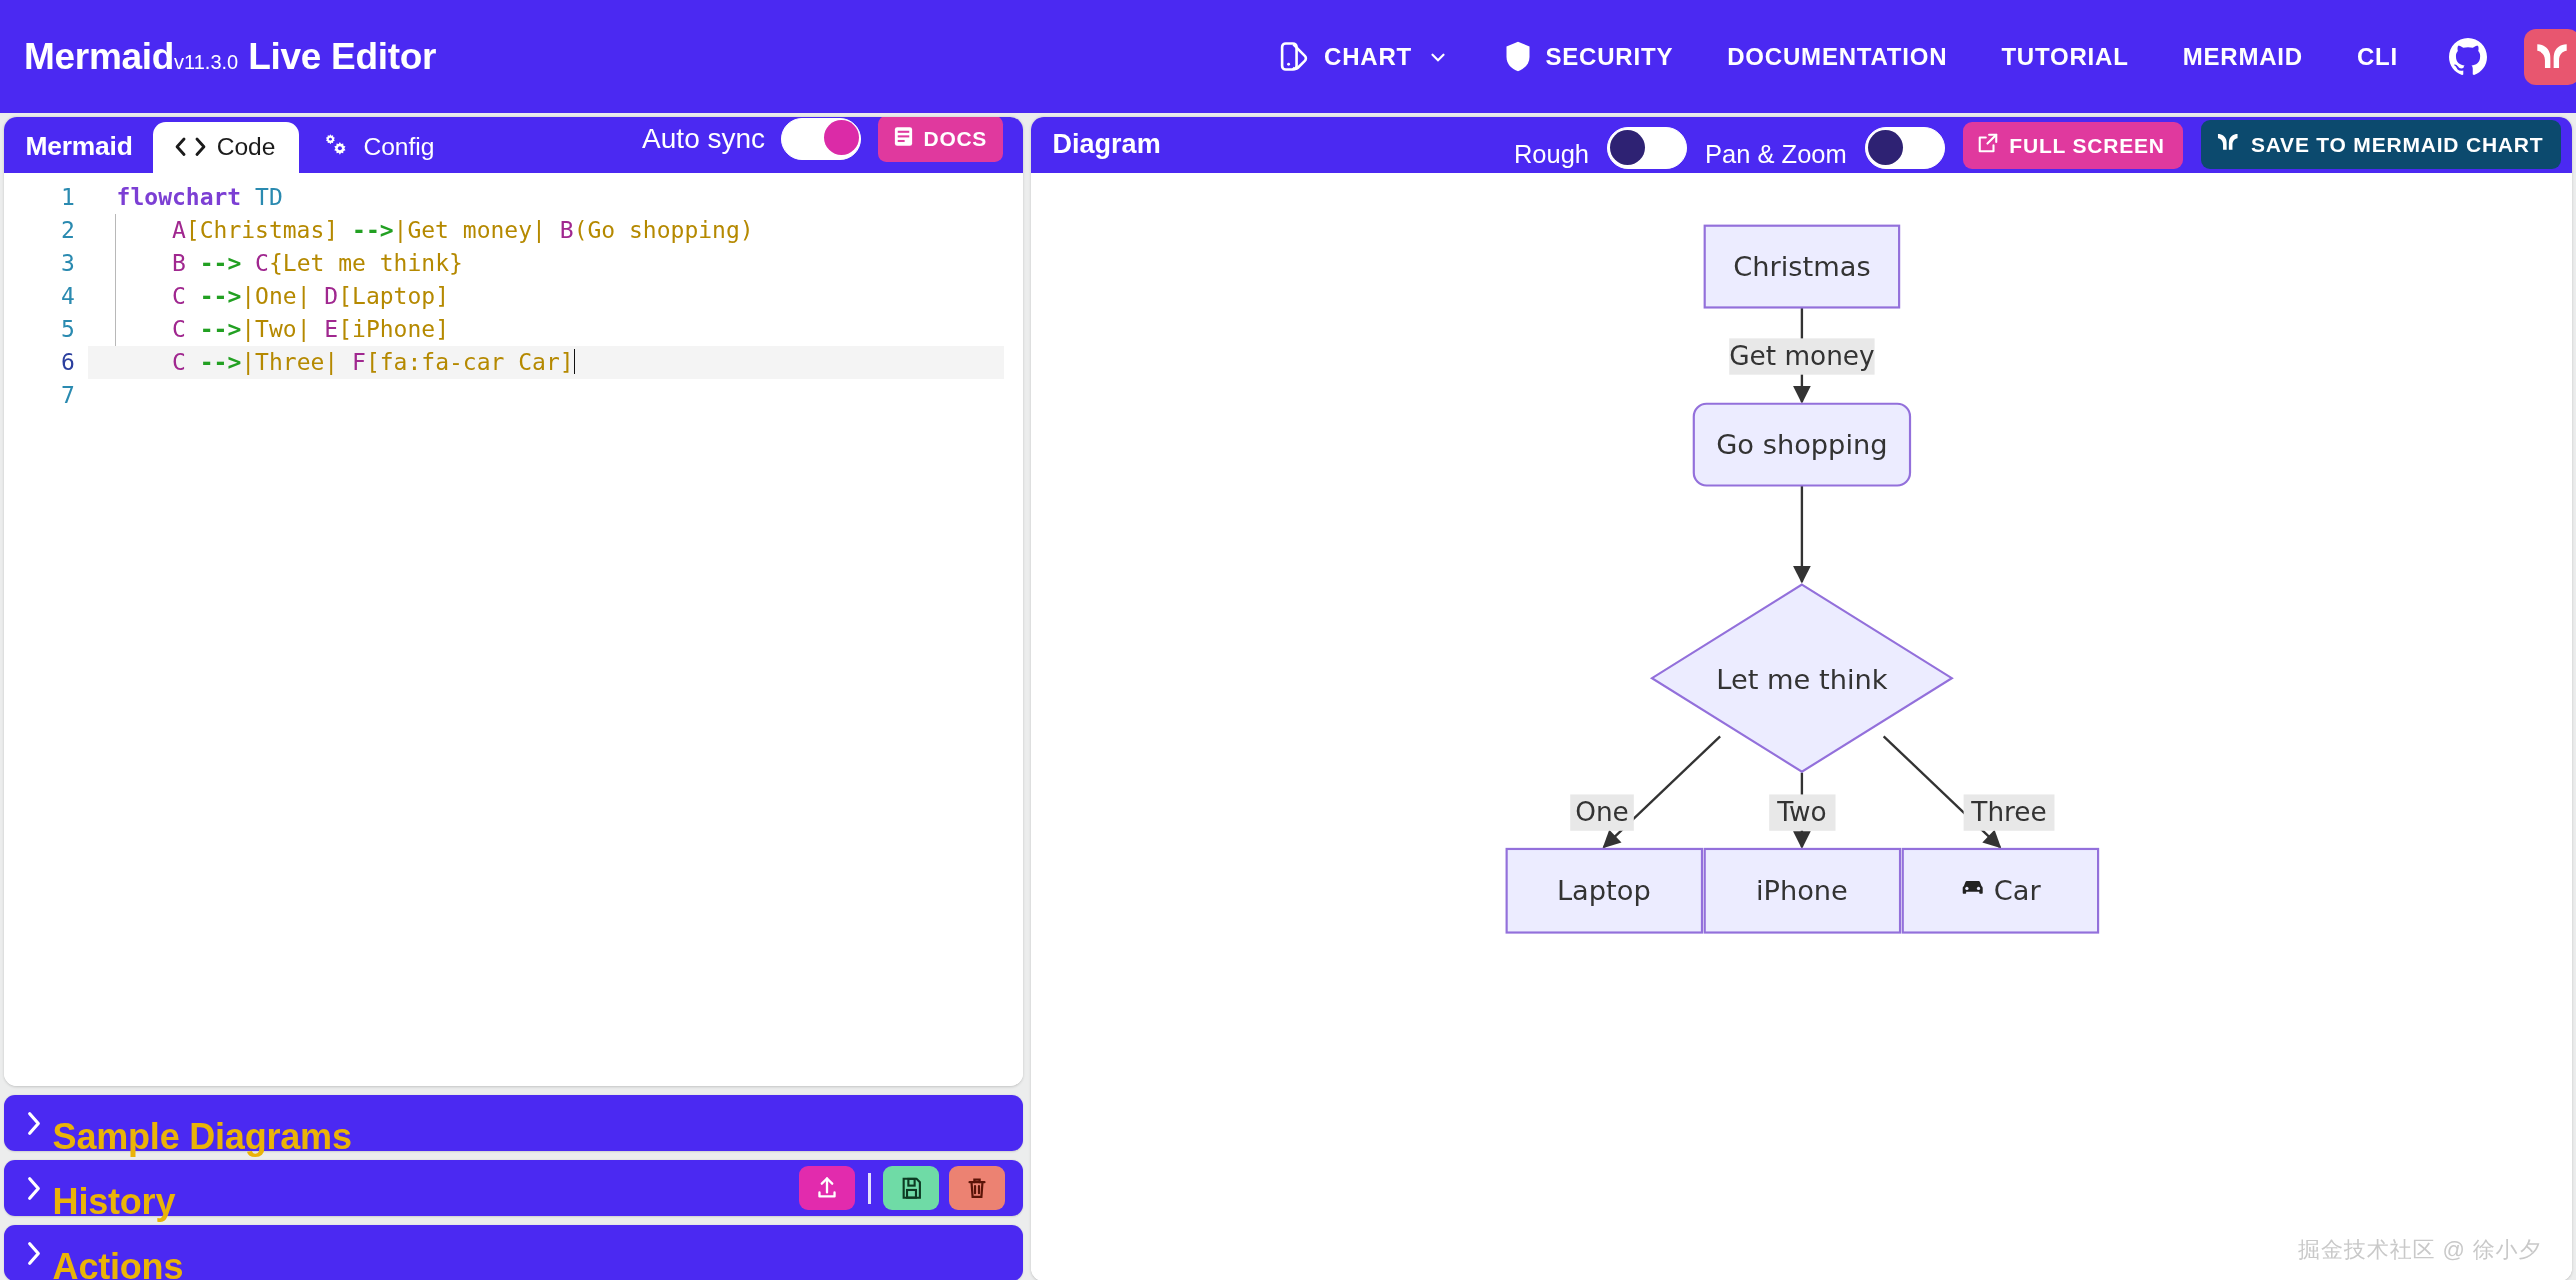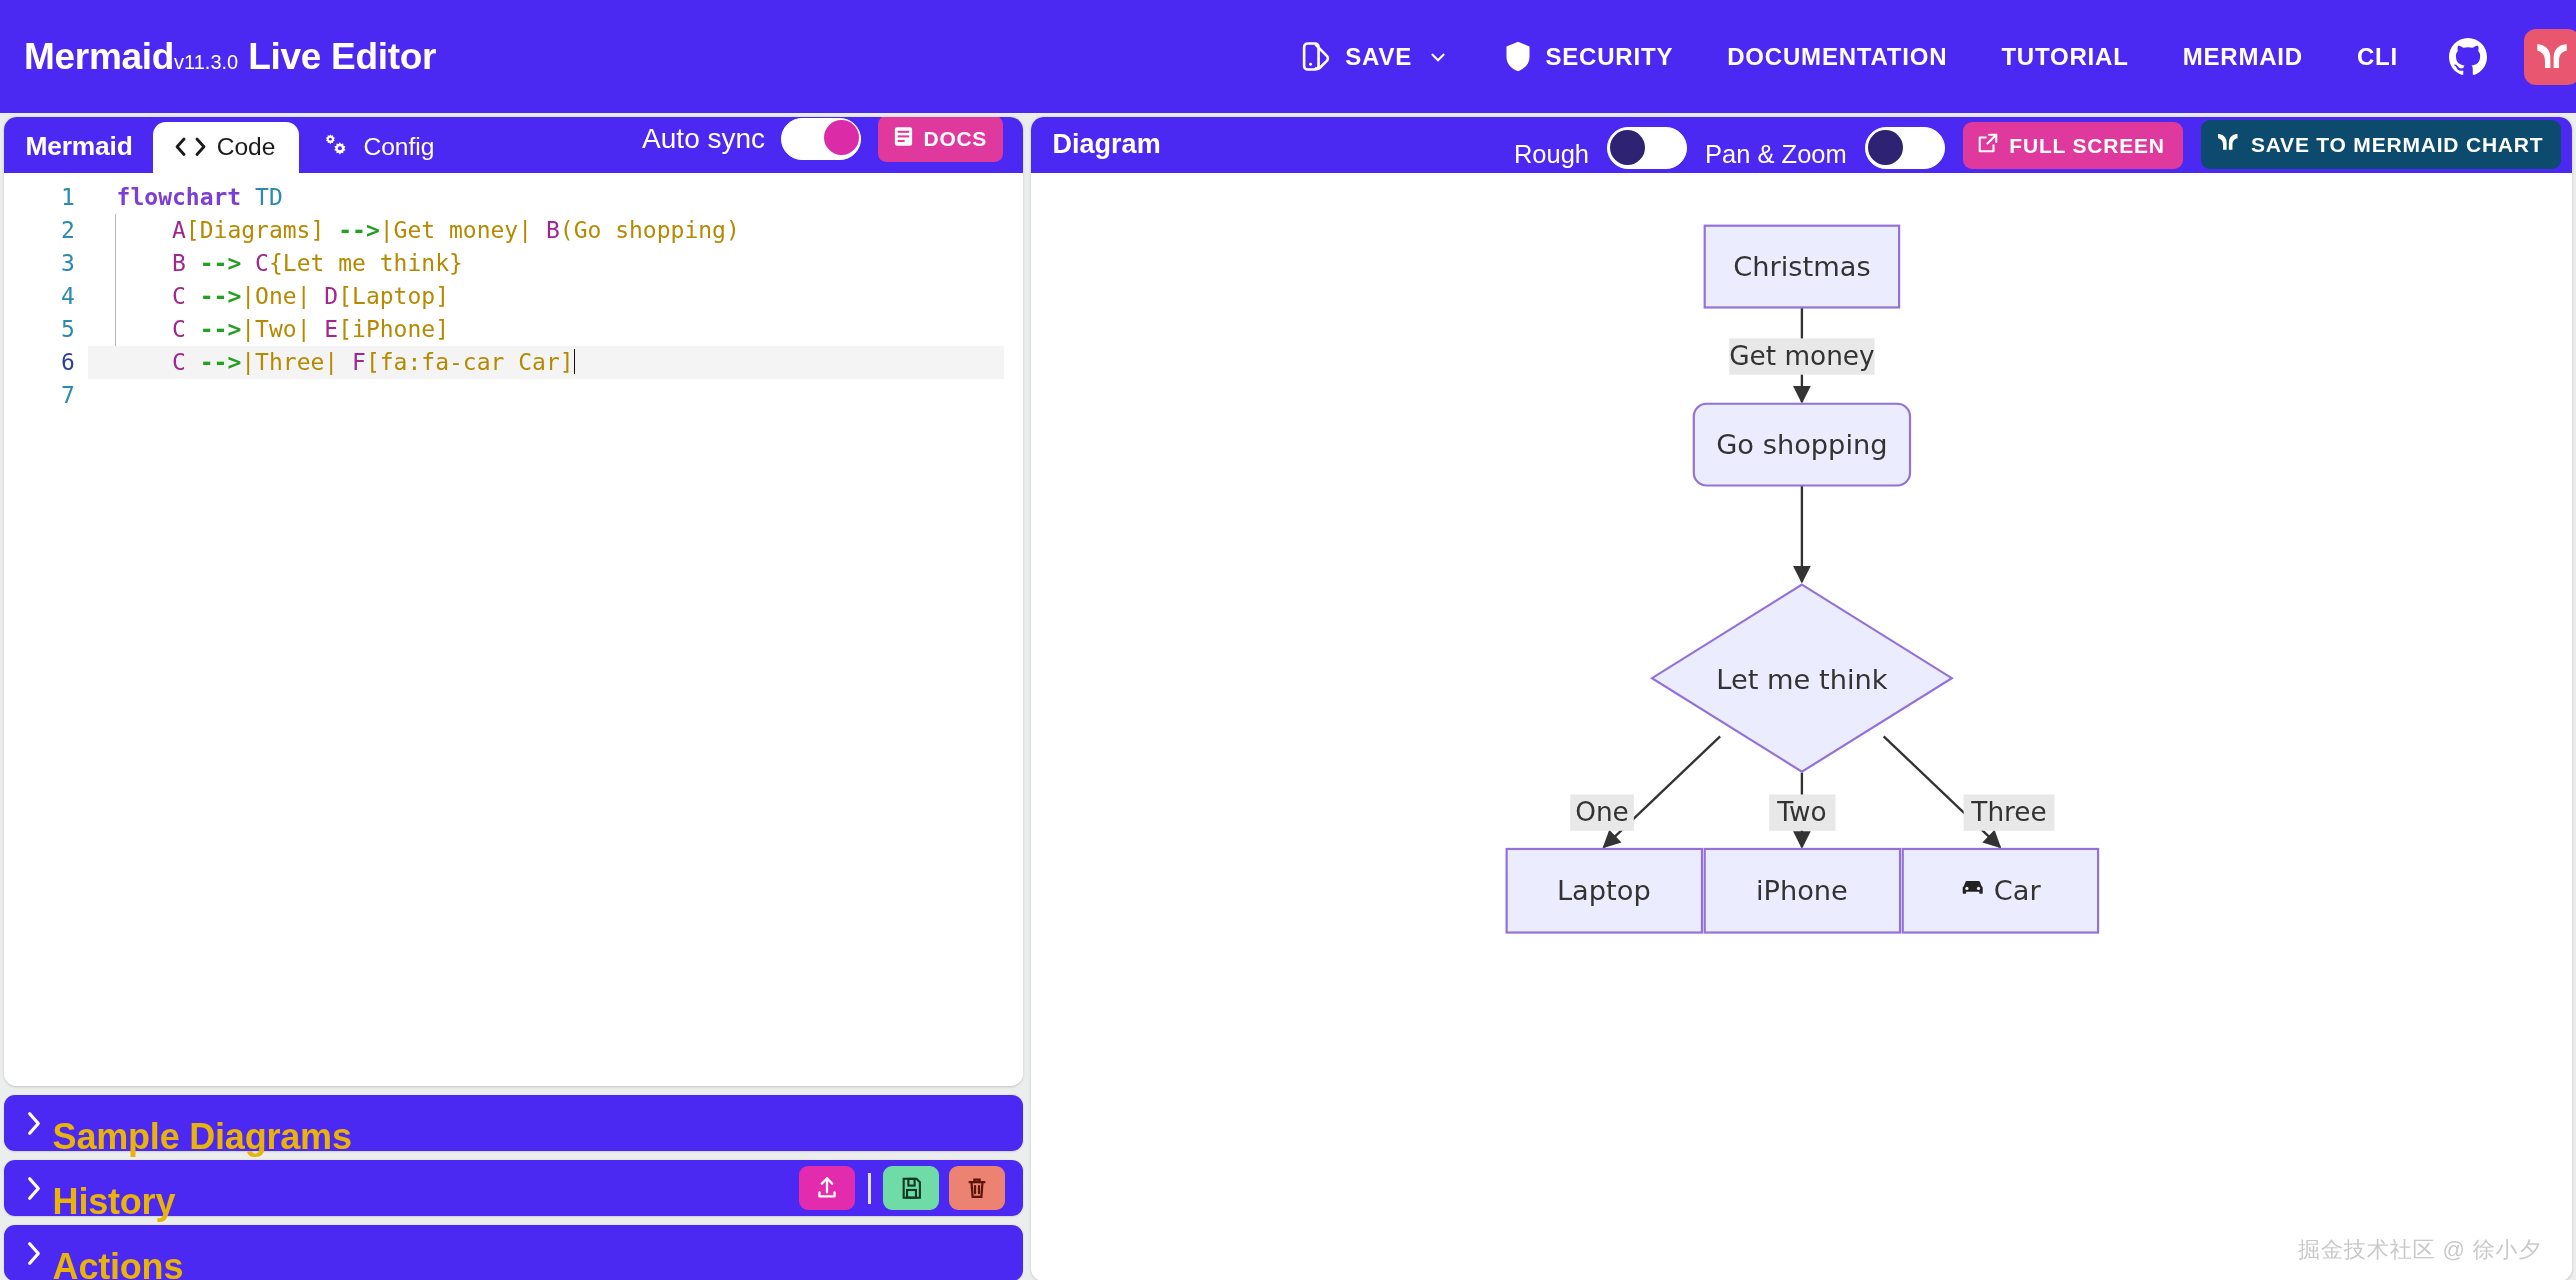"SAVE" span { text: SAVE -> CHART }
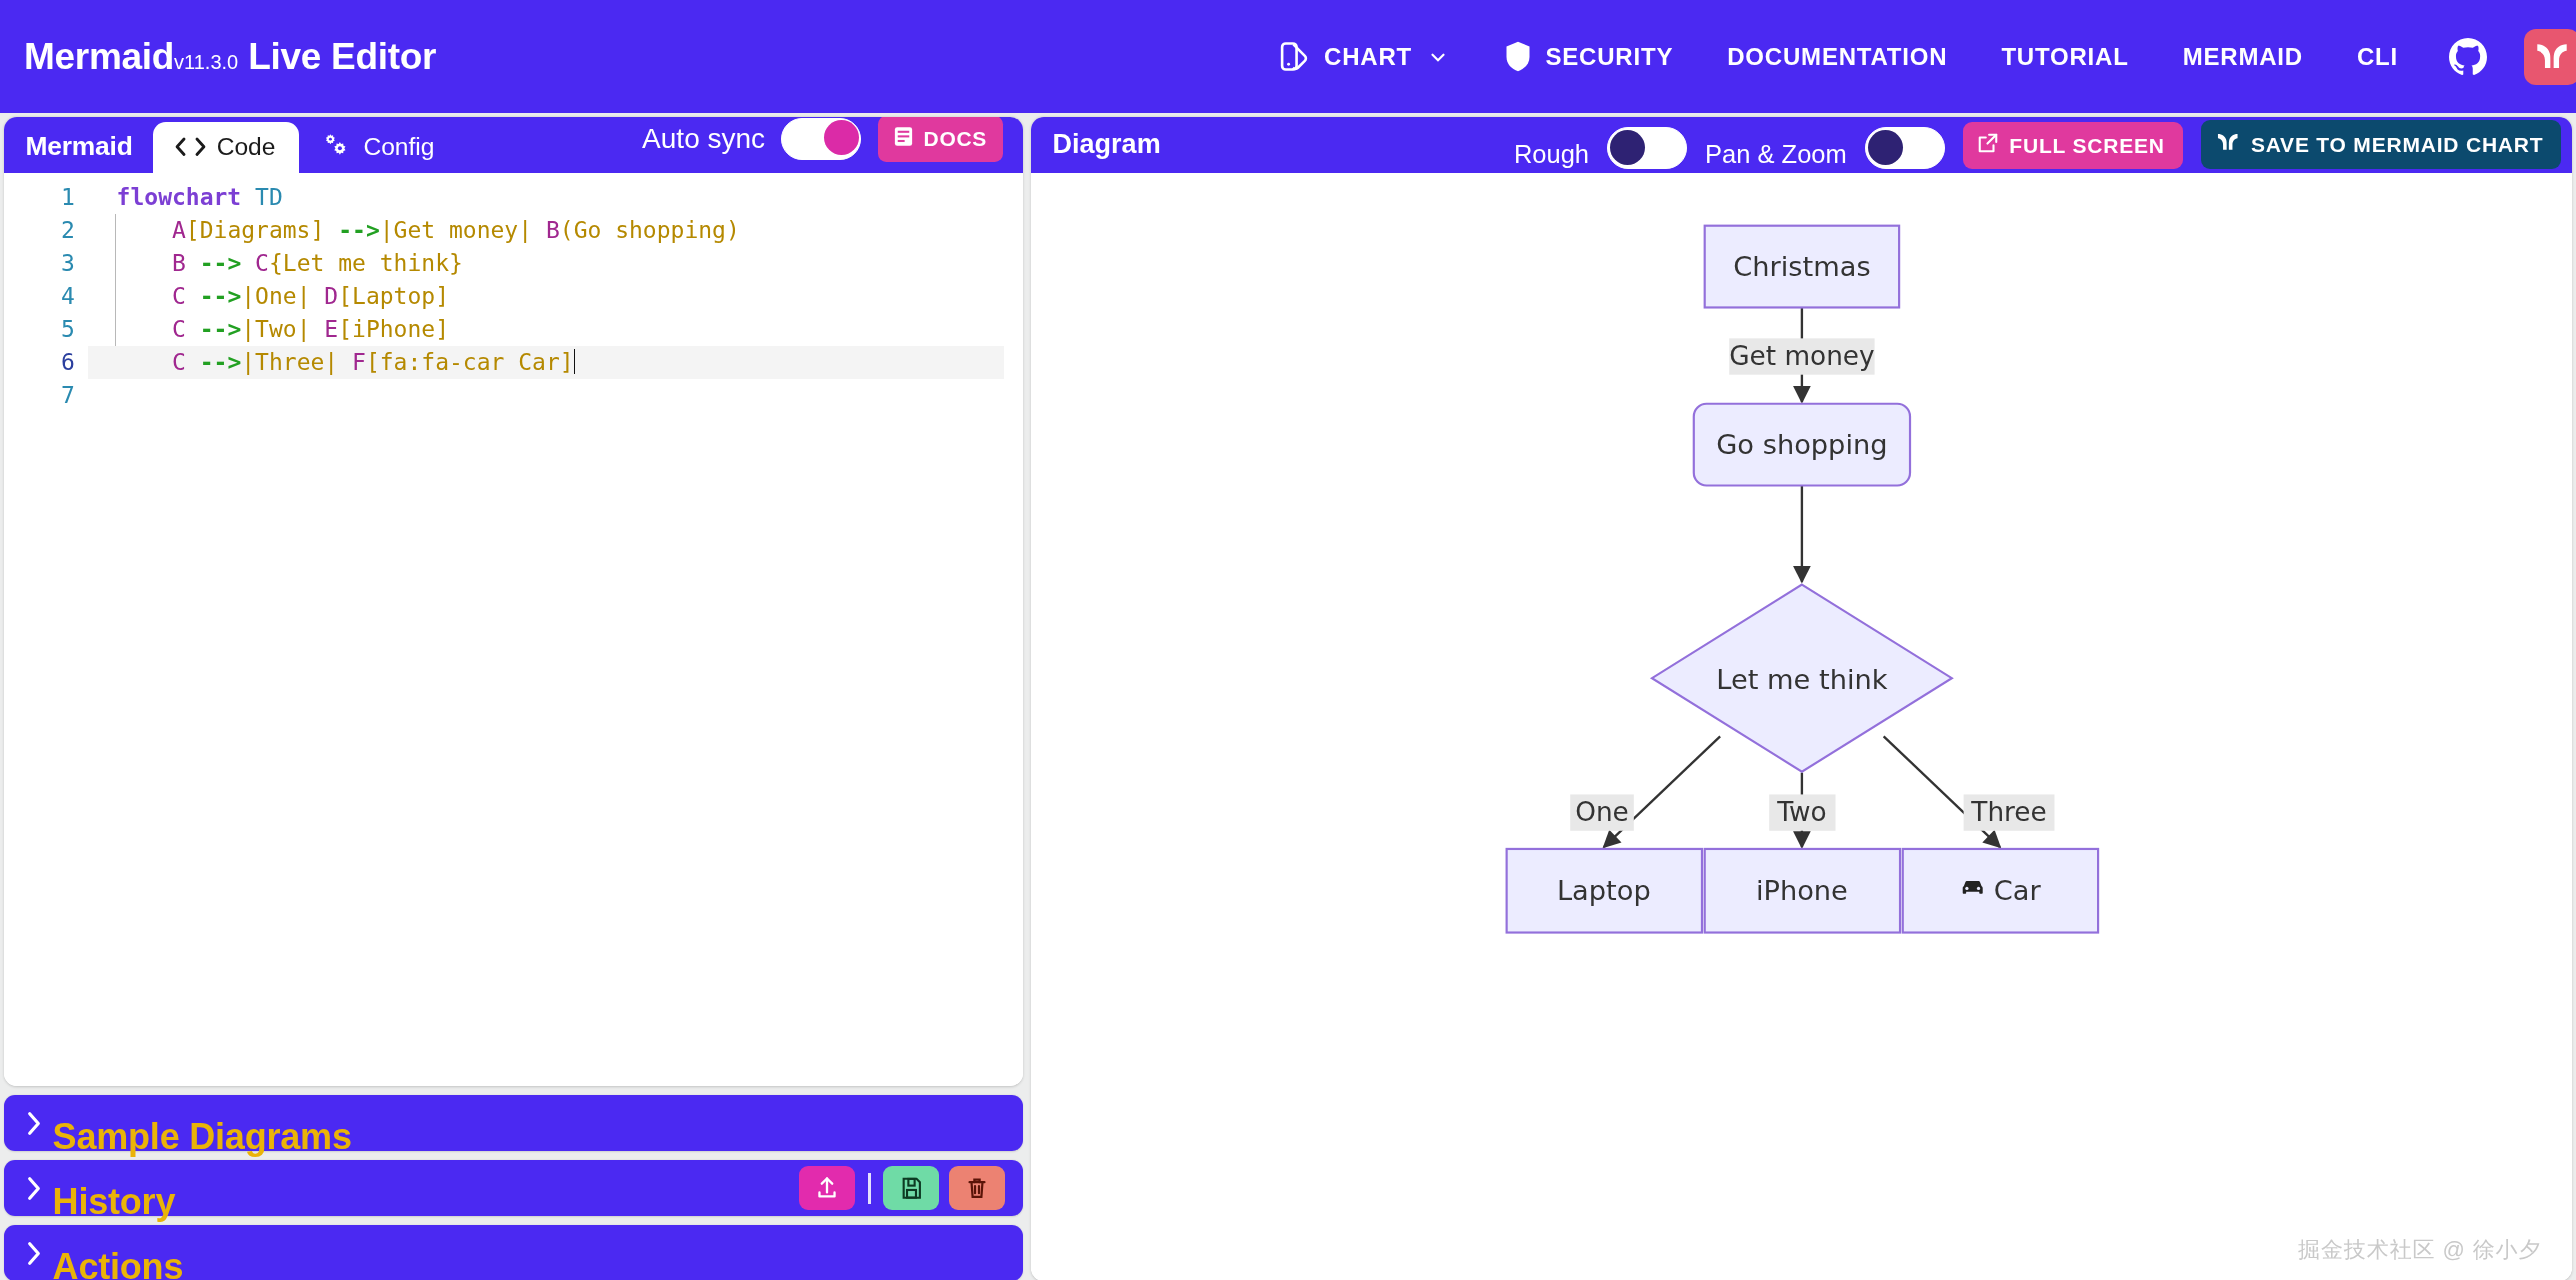"[Diagrams]" span.k-txt { text: Diagrams -> Christmas }
